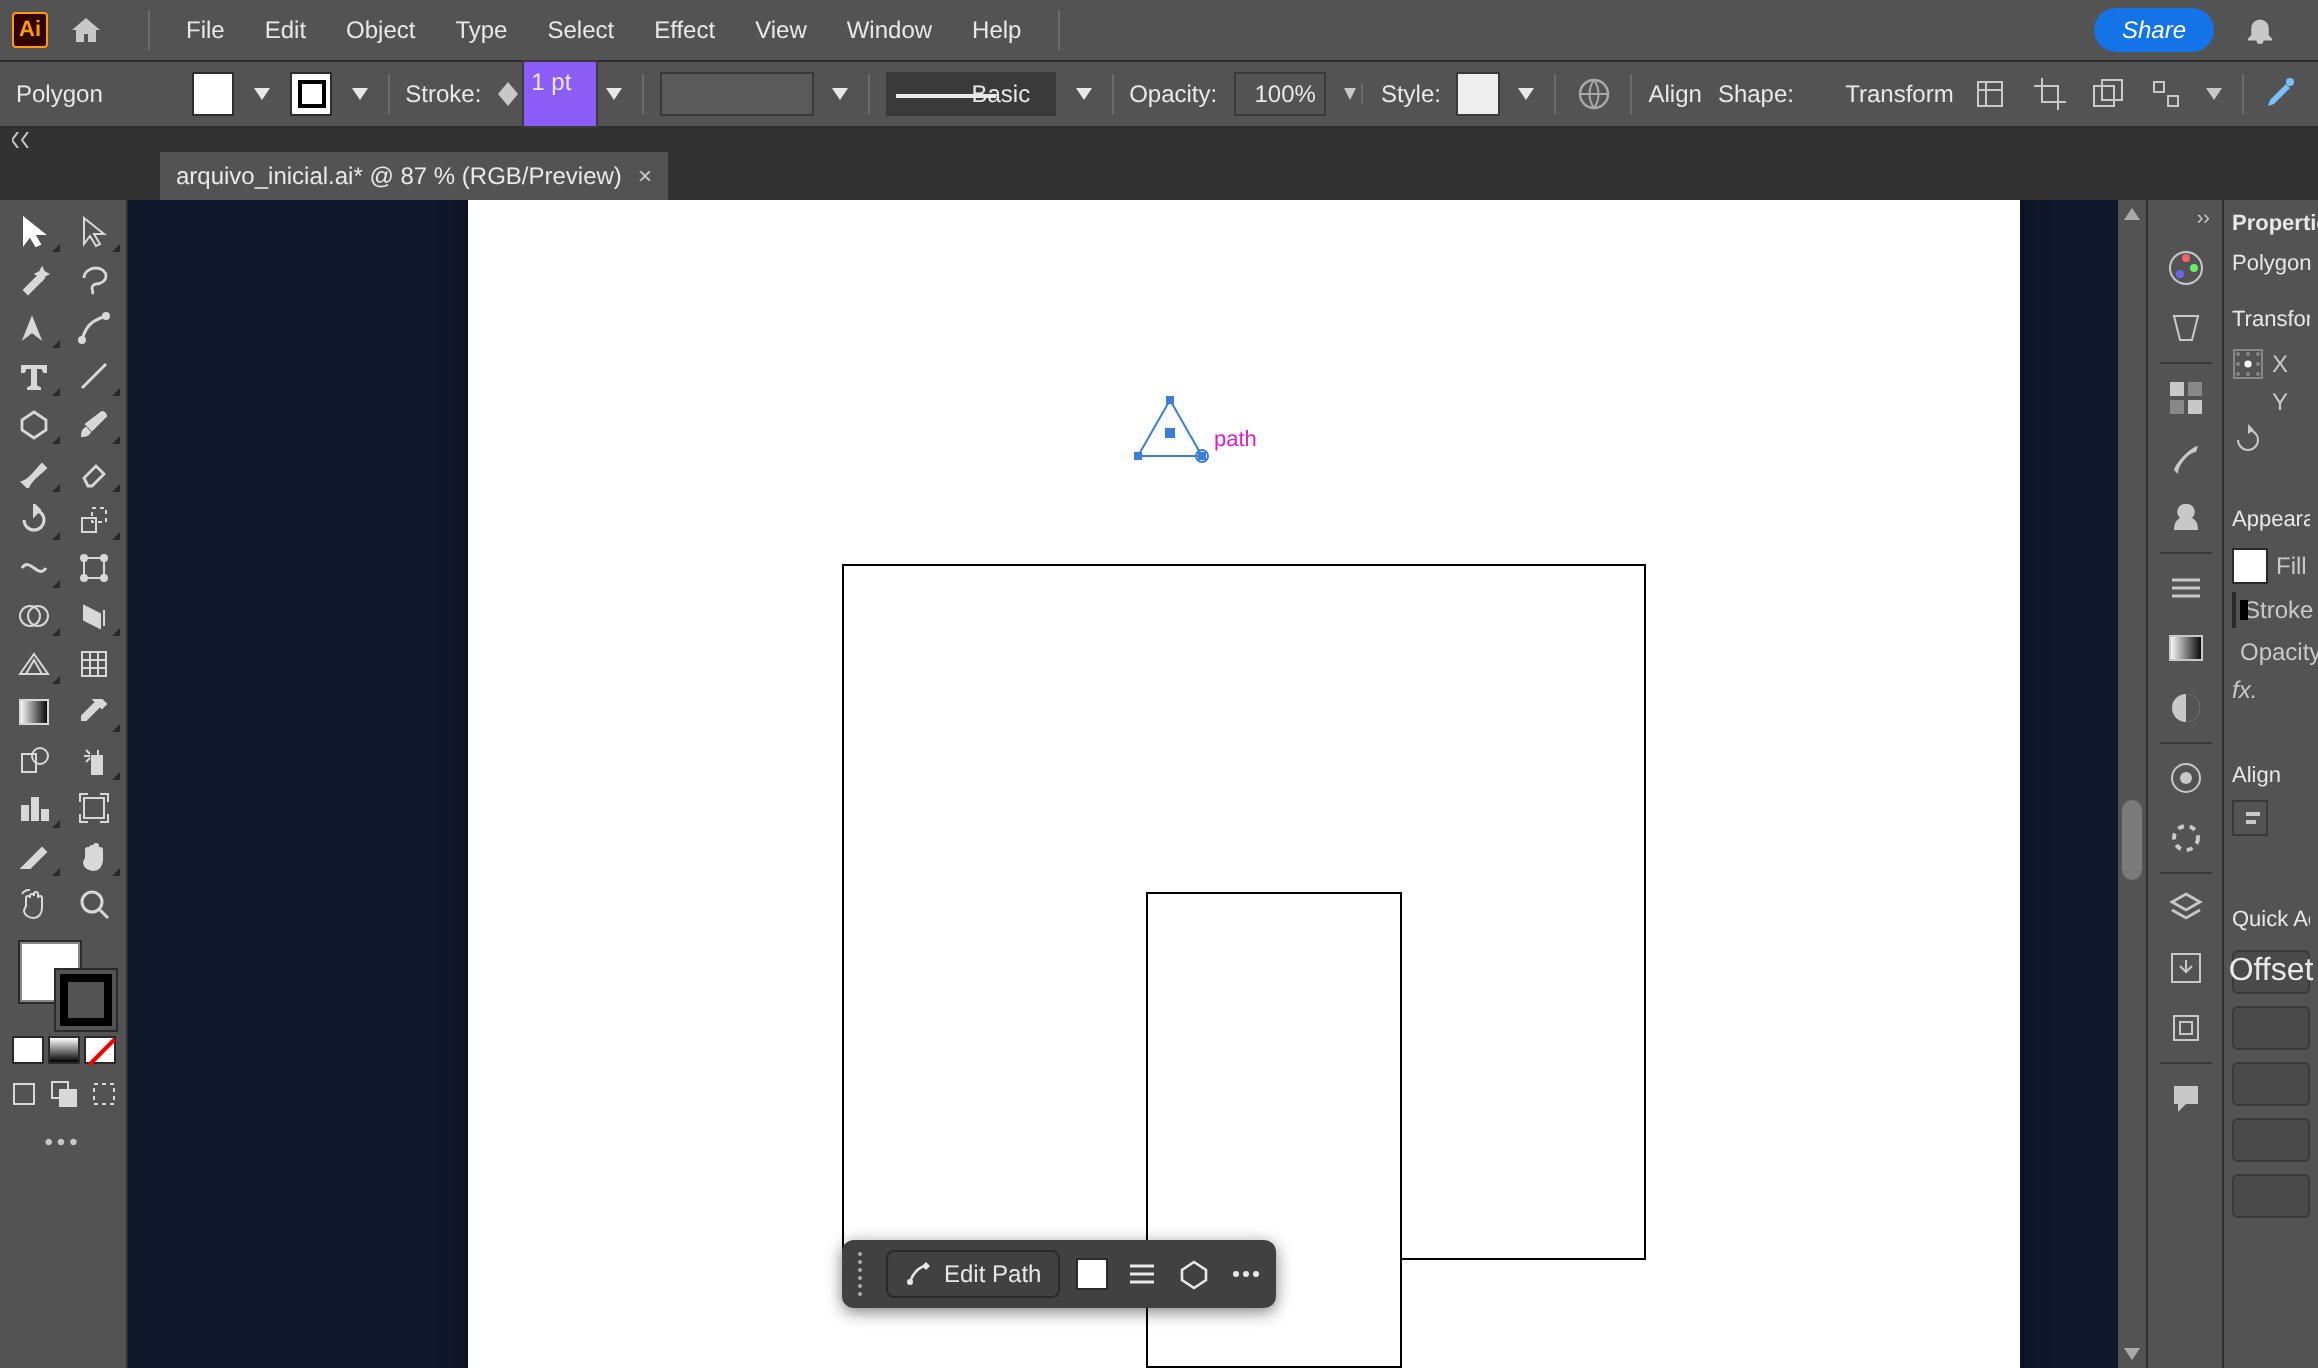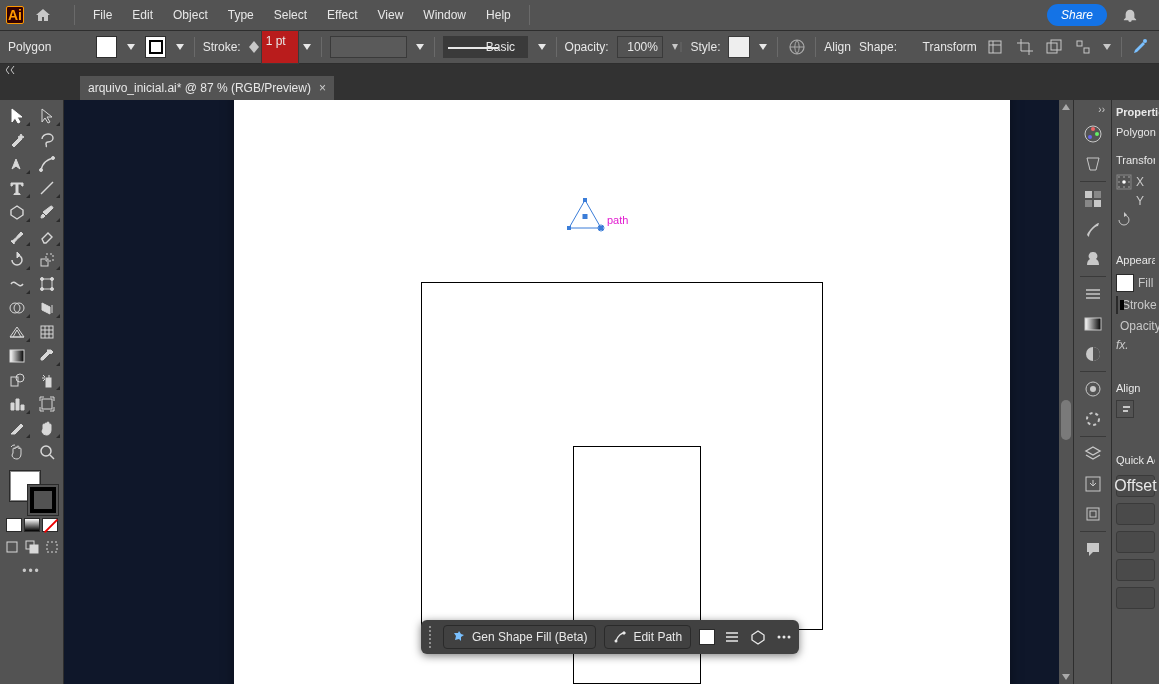"Ai" .ai-logo { font-size: 14px -> 11px }
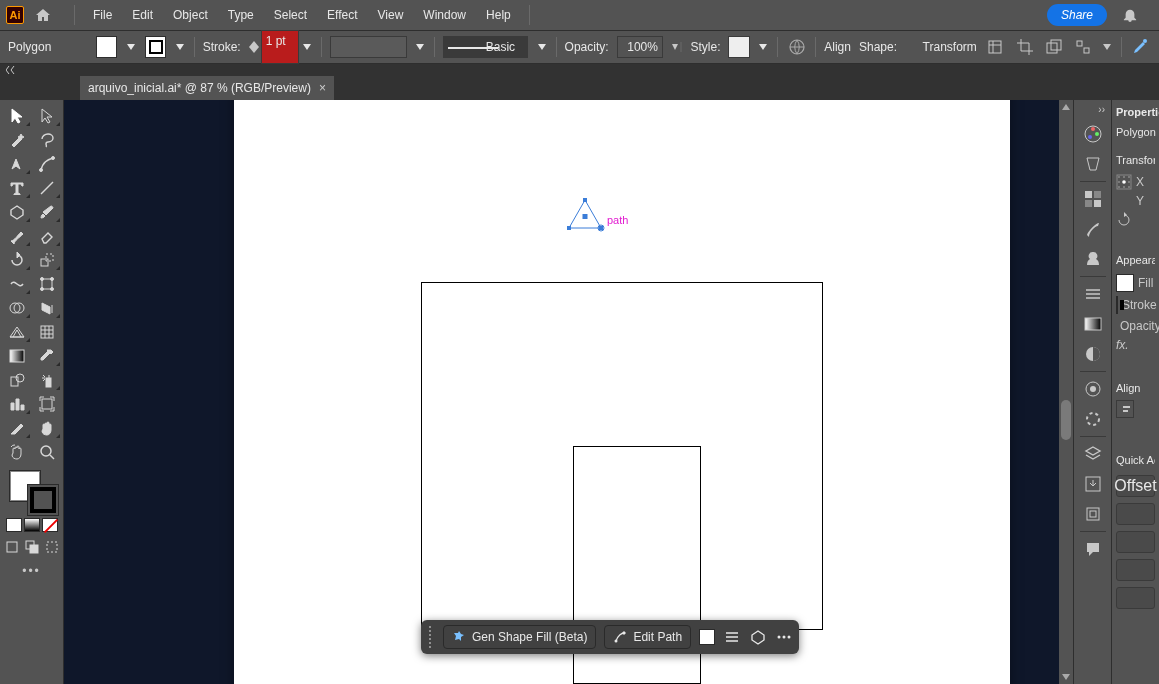"1 pt" .stroke-val { background: #b91c1c -> #8b5cf6 }
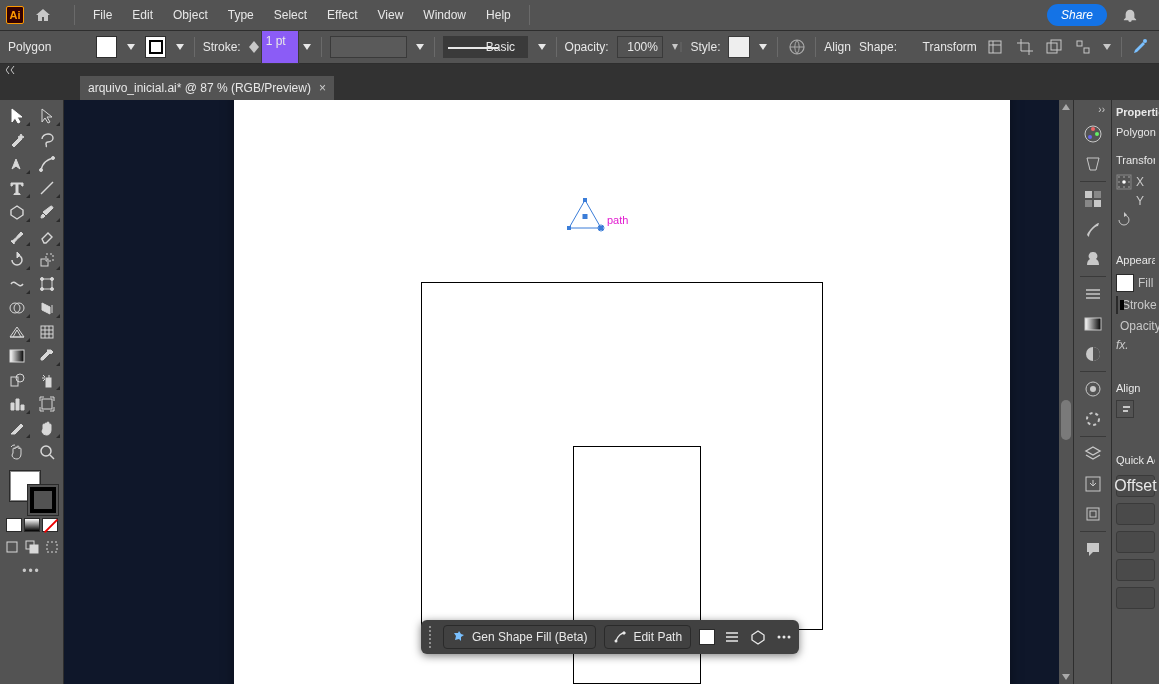"Gen Shape Fill (Beta)" div.task-btn { html: <div> <svg> <path></path> </svg> <span>Gen Shape Fill (Beta)</span> </div> -> none }
